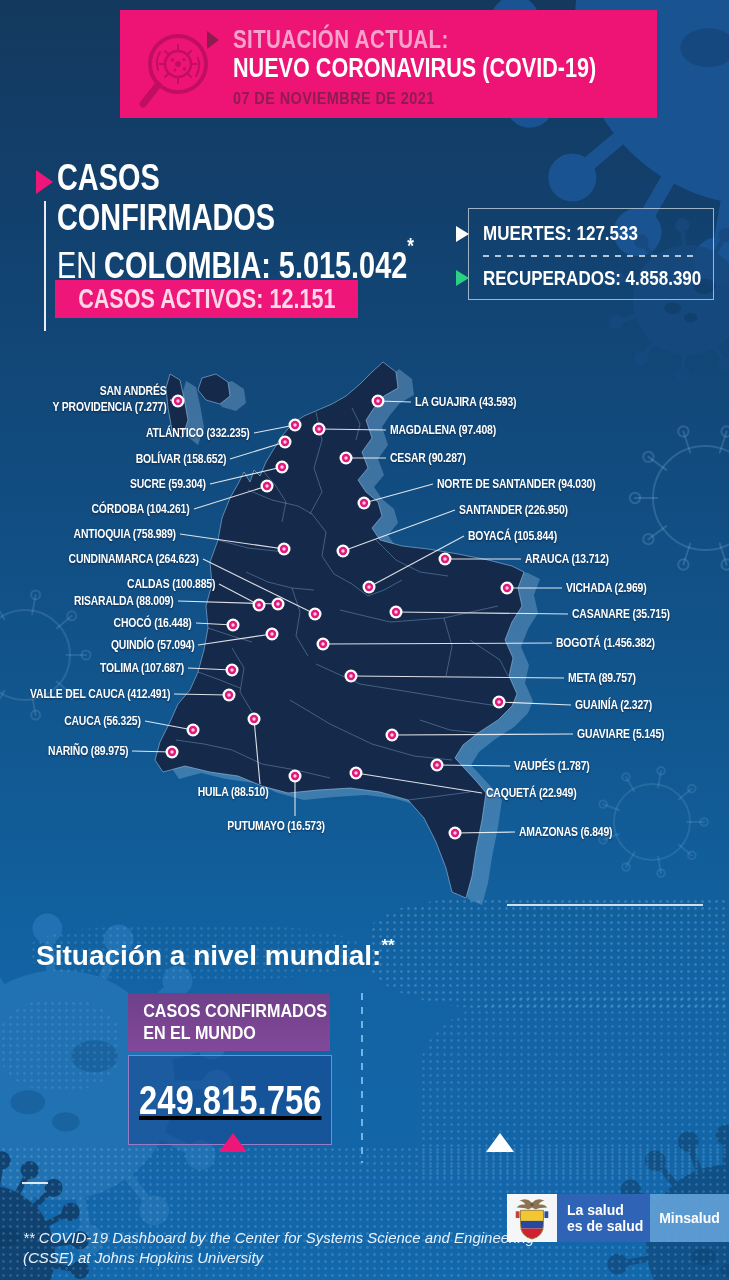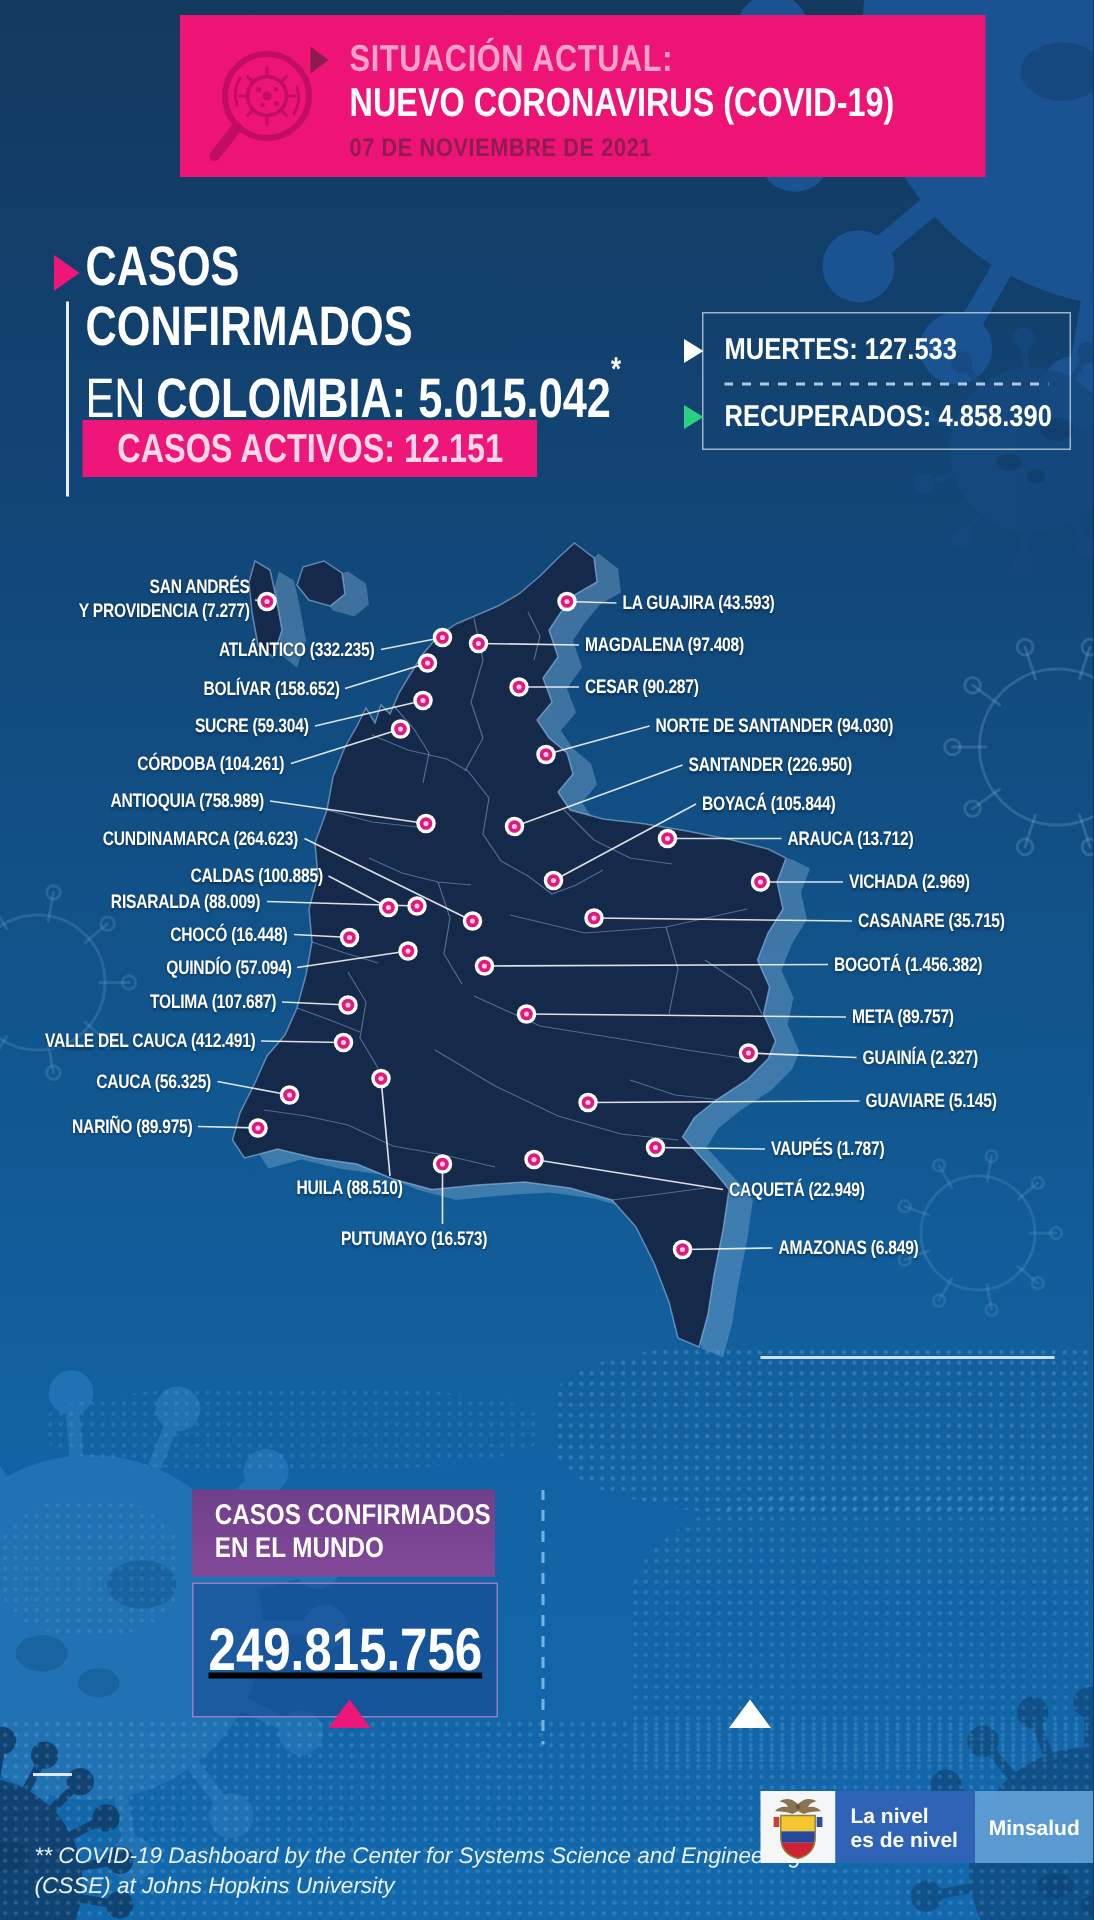"Situación a nivel mundial:**" div.abs { html: none -> <div><span>Situación a nivel mundial:</span><sup>**</sup></div> }
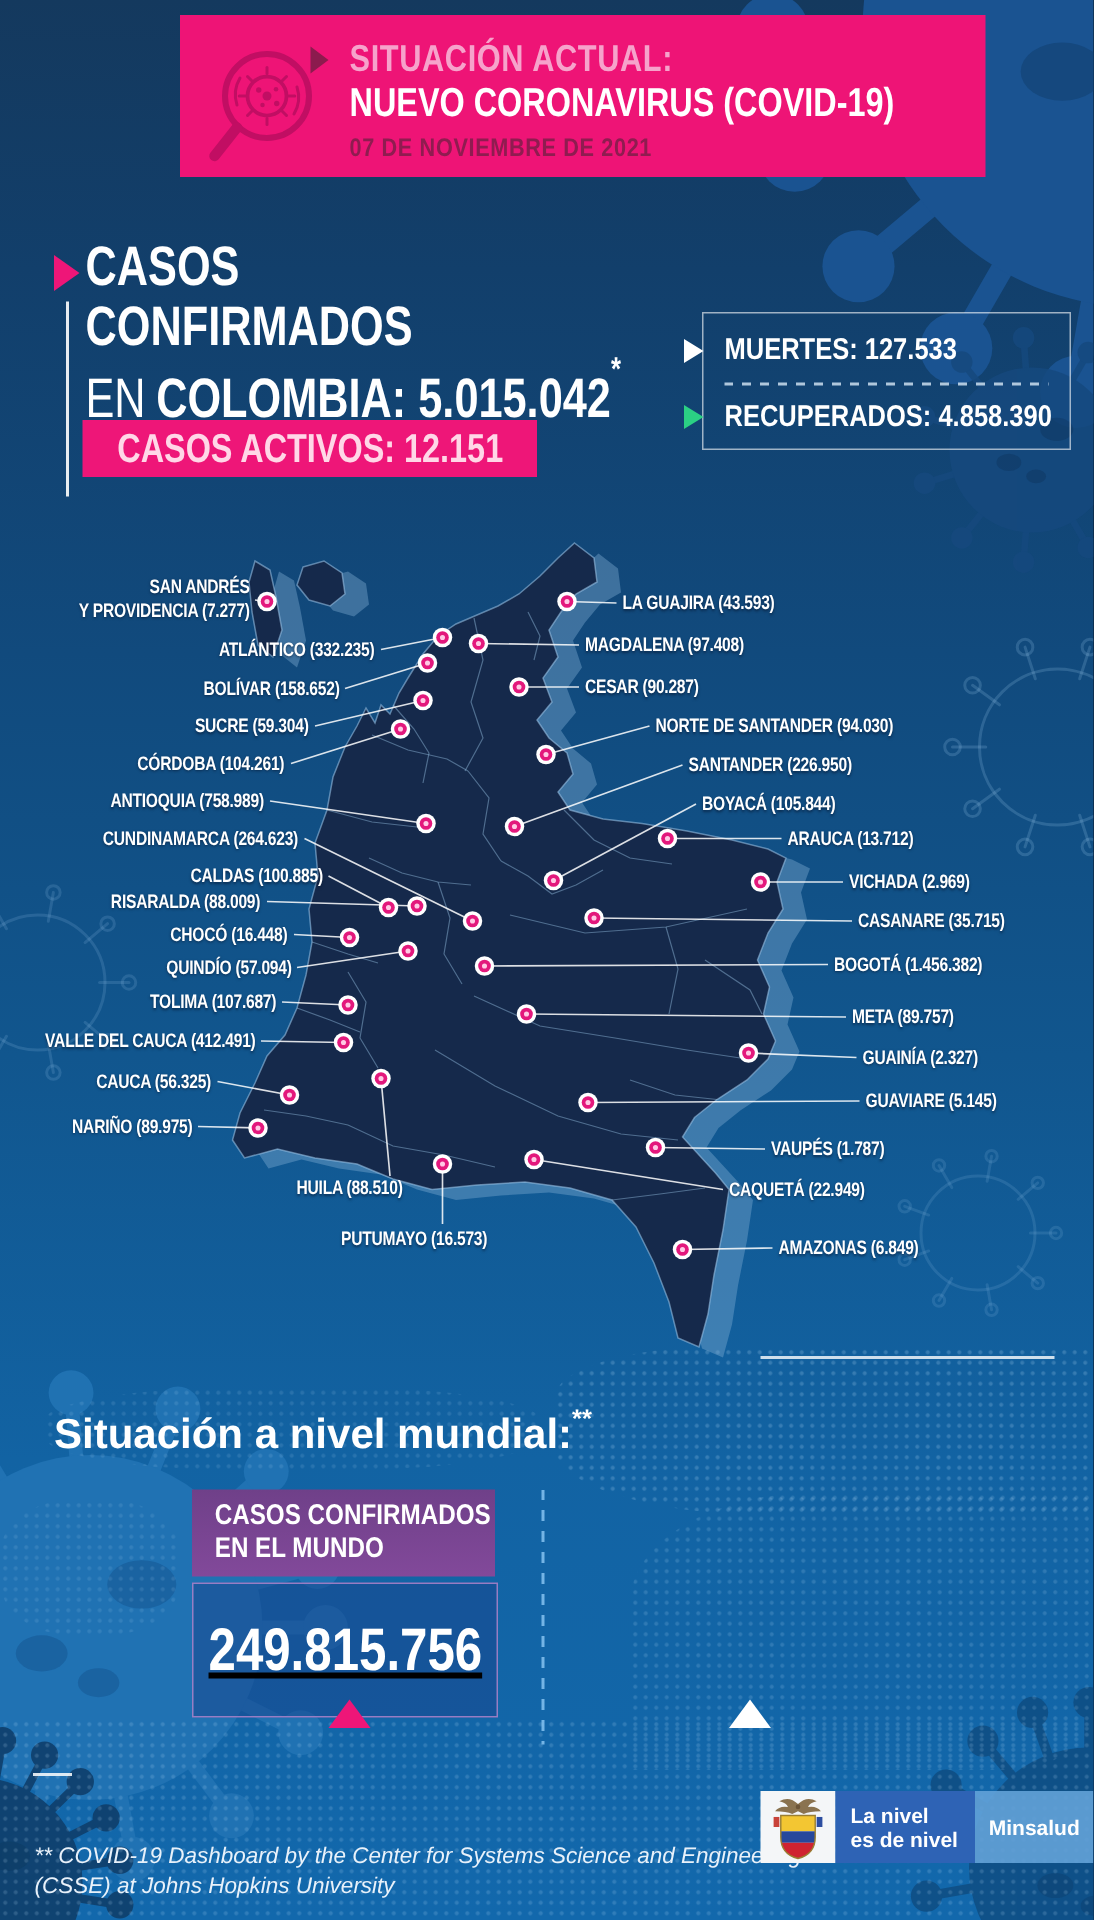"La nivel" div { text: nivel -> salud }
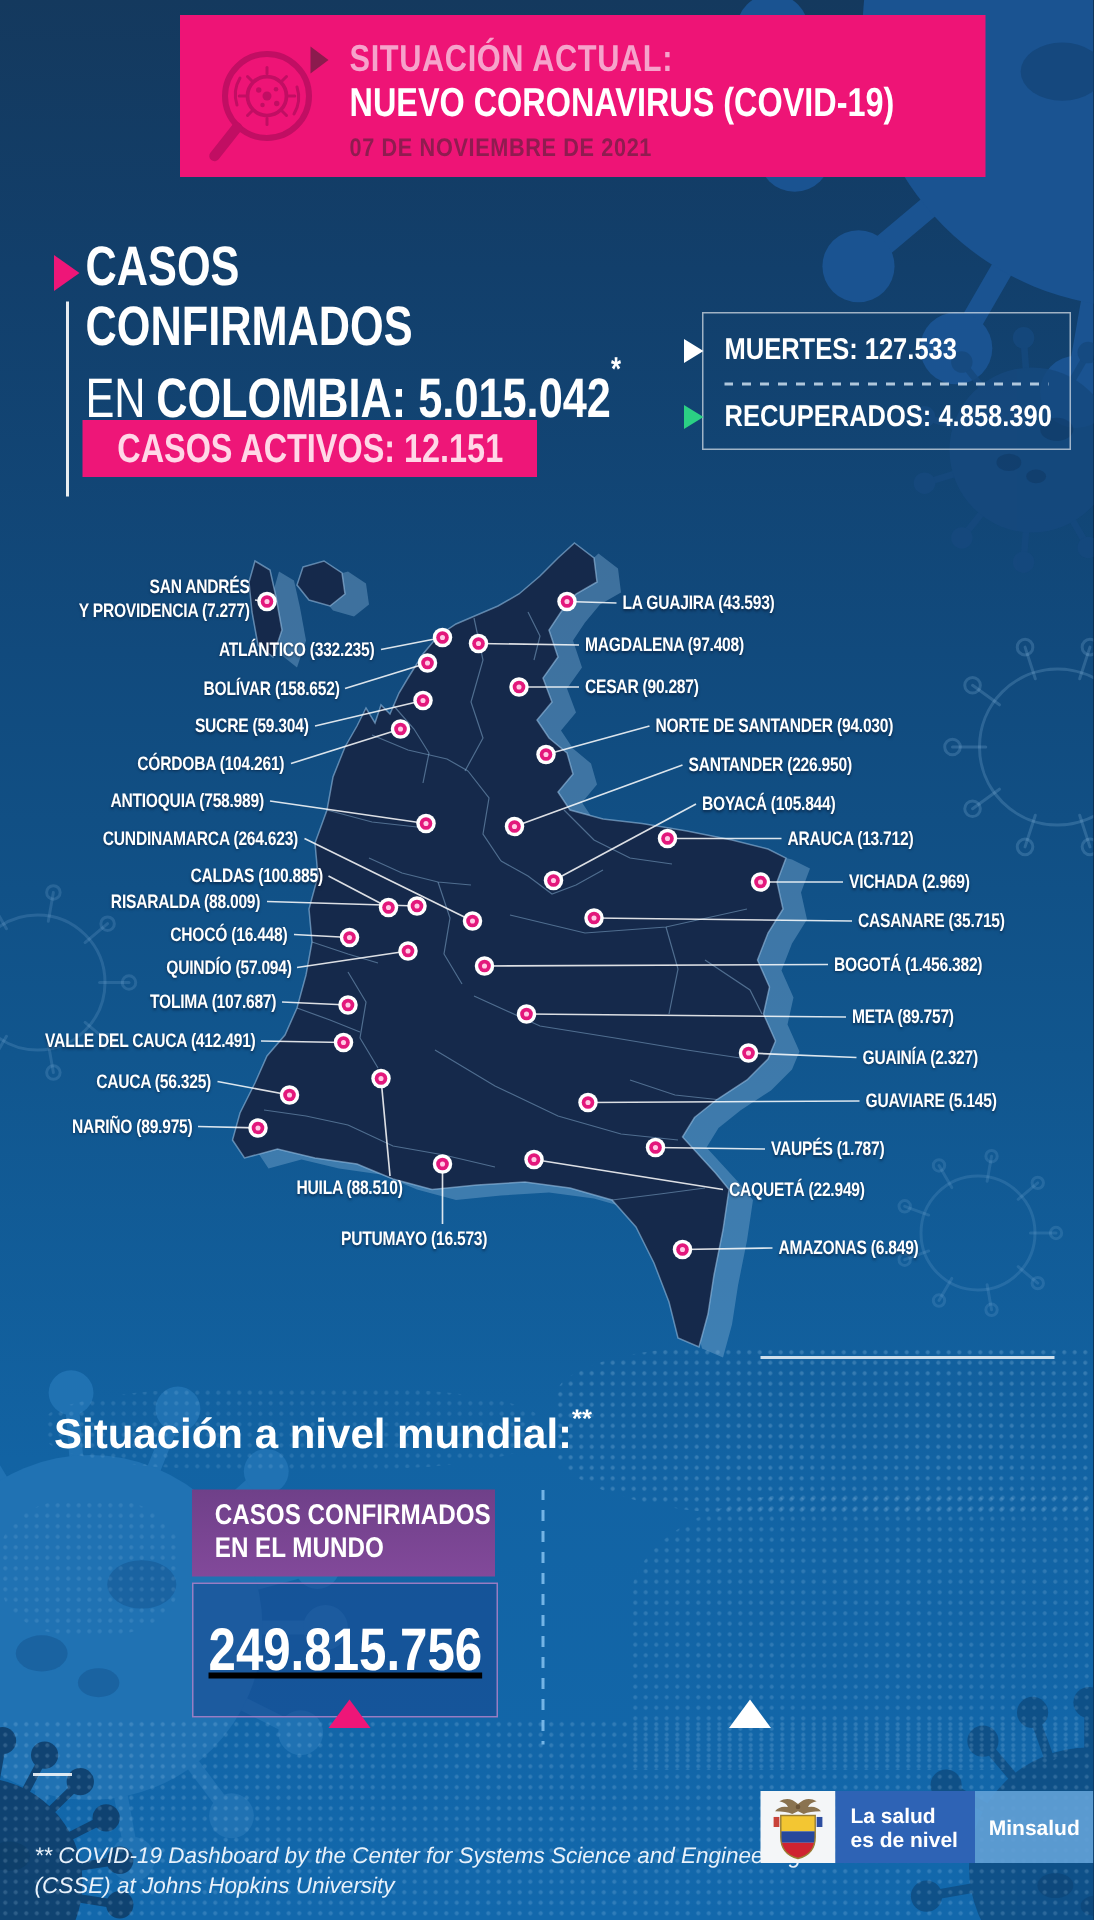"es de nivel" div { text: nivel -> salud }
